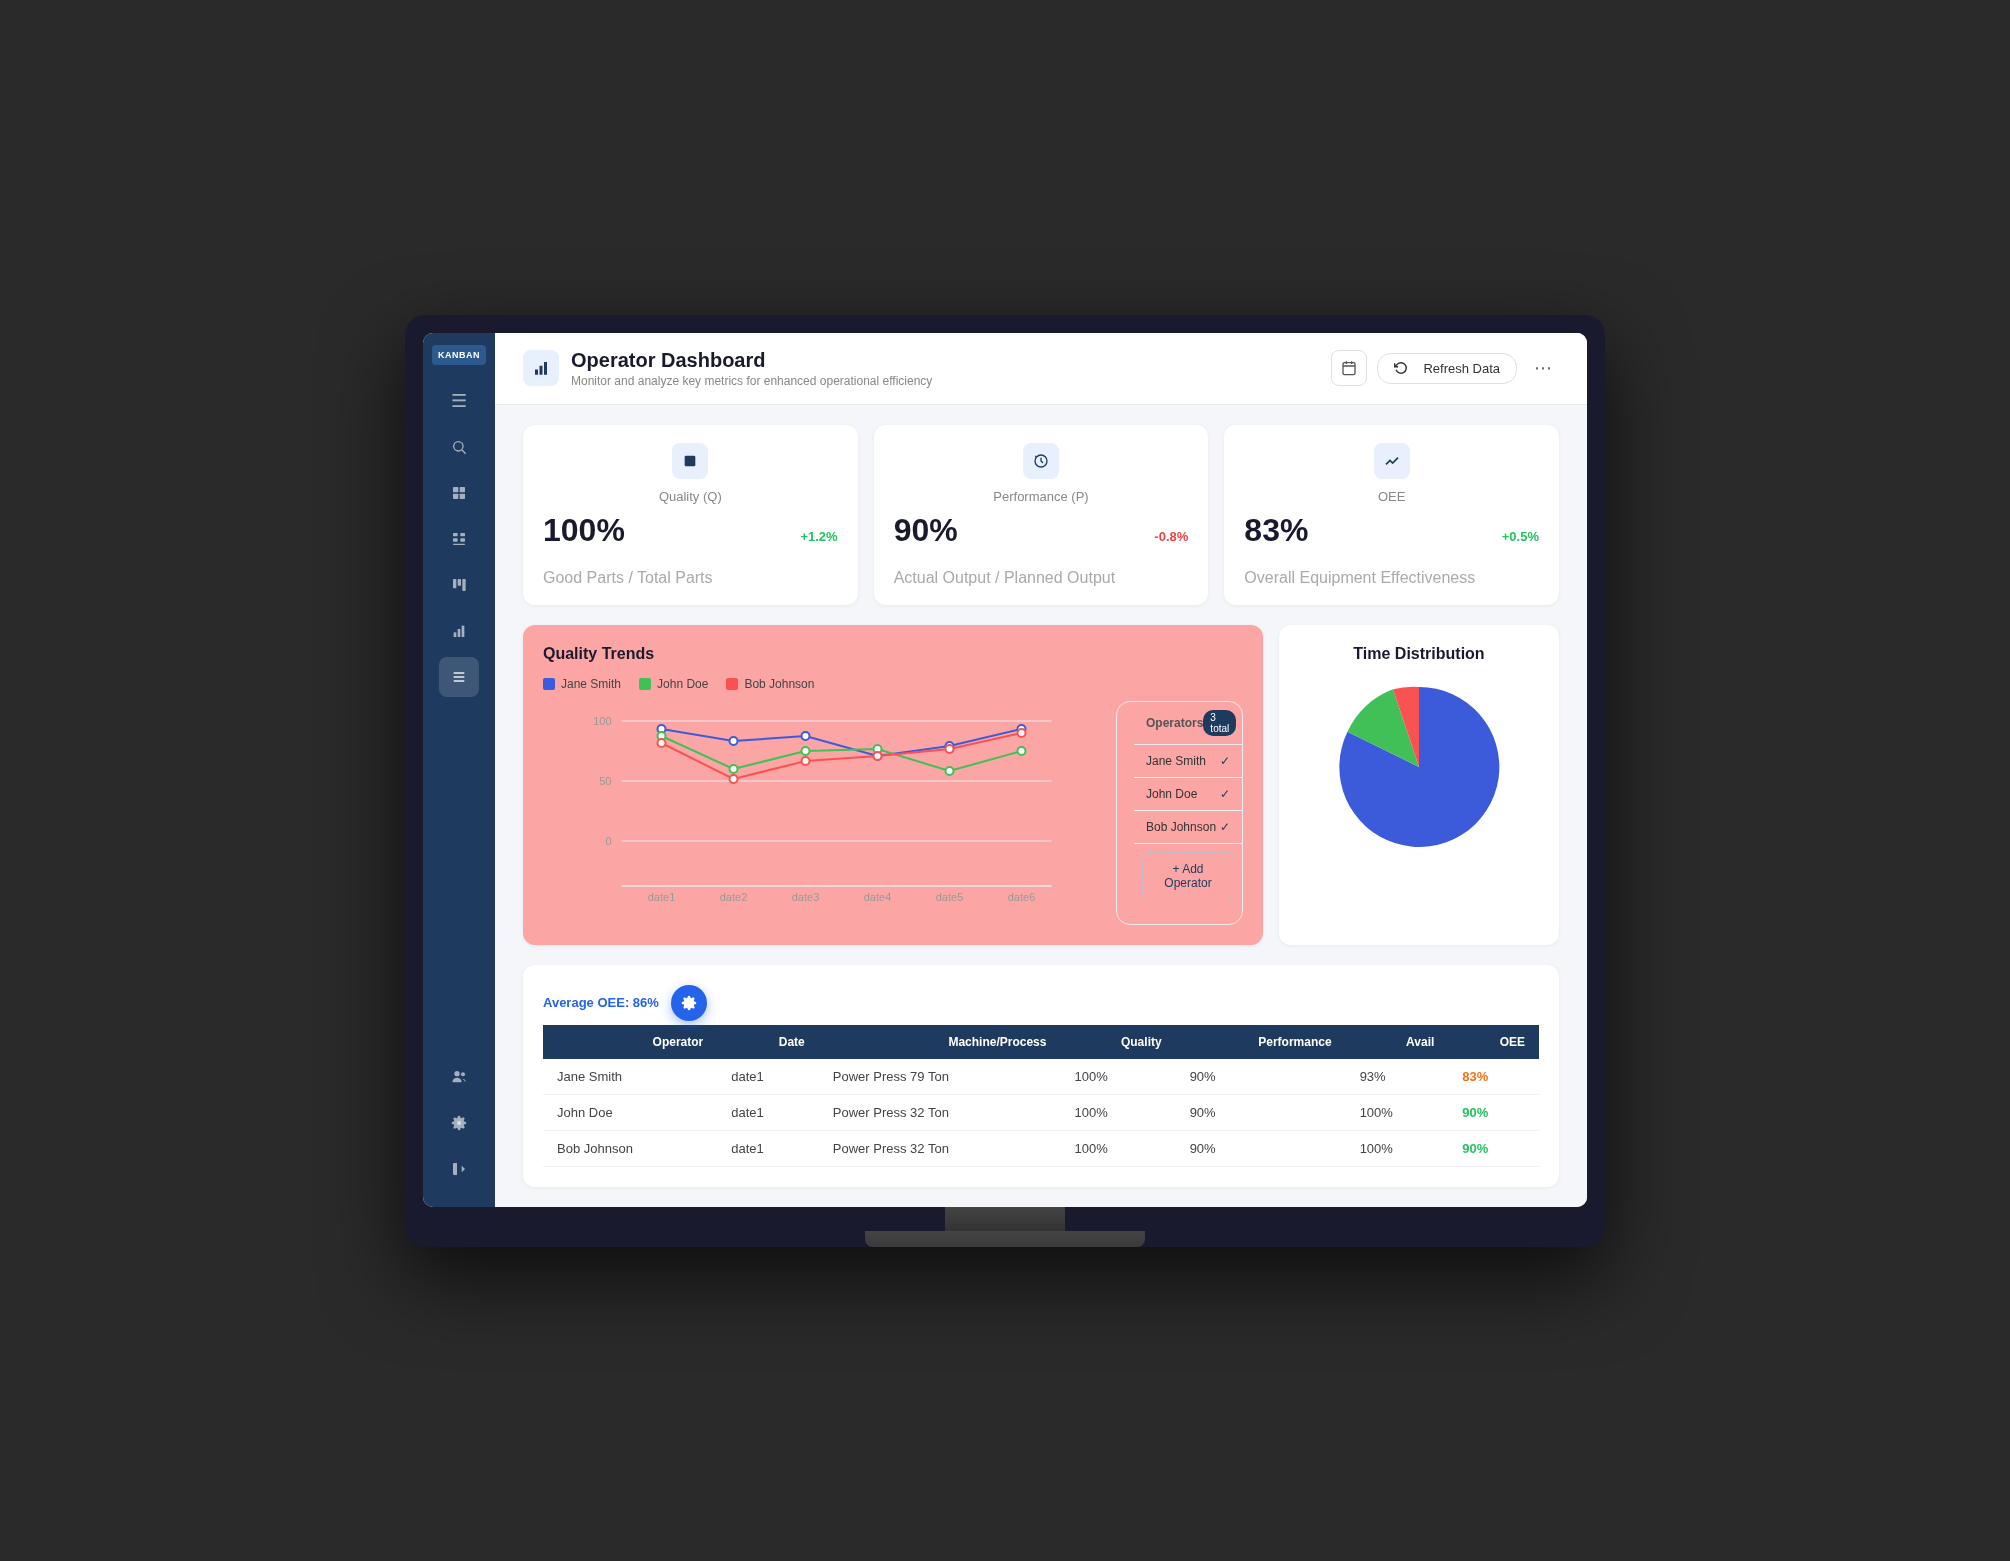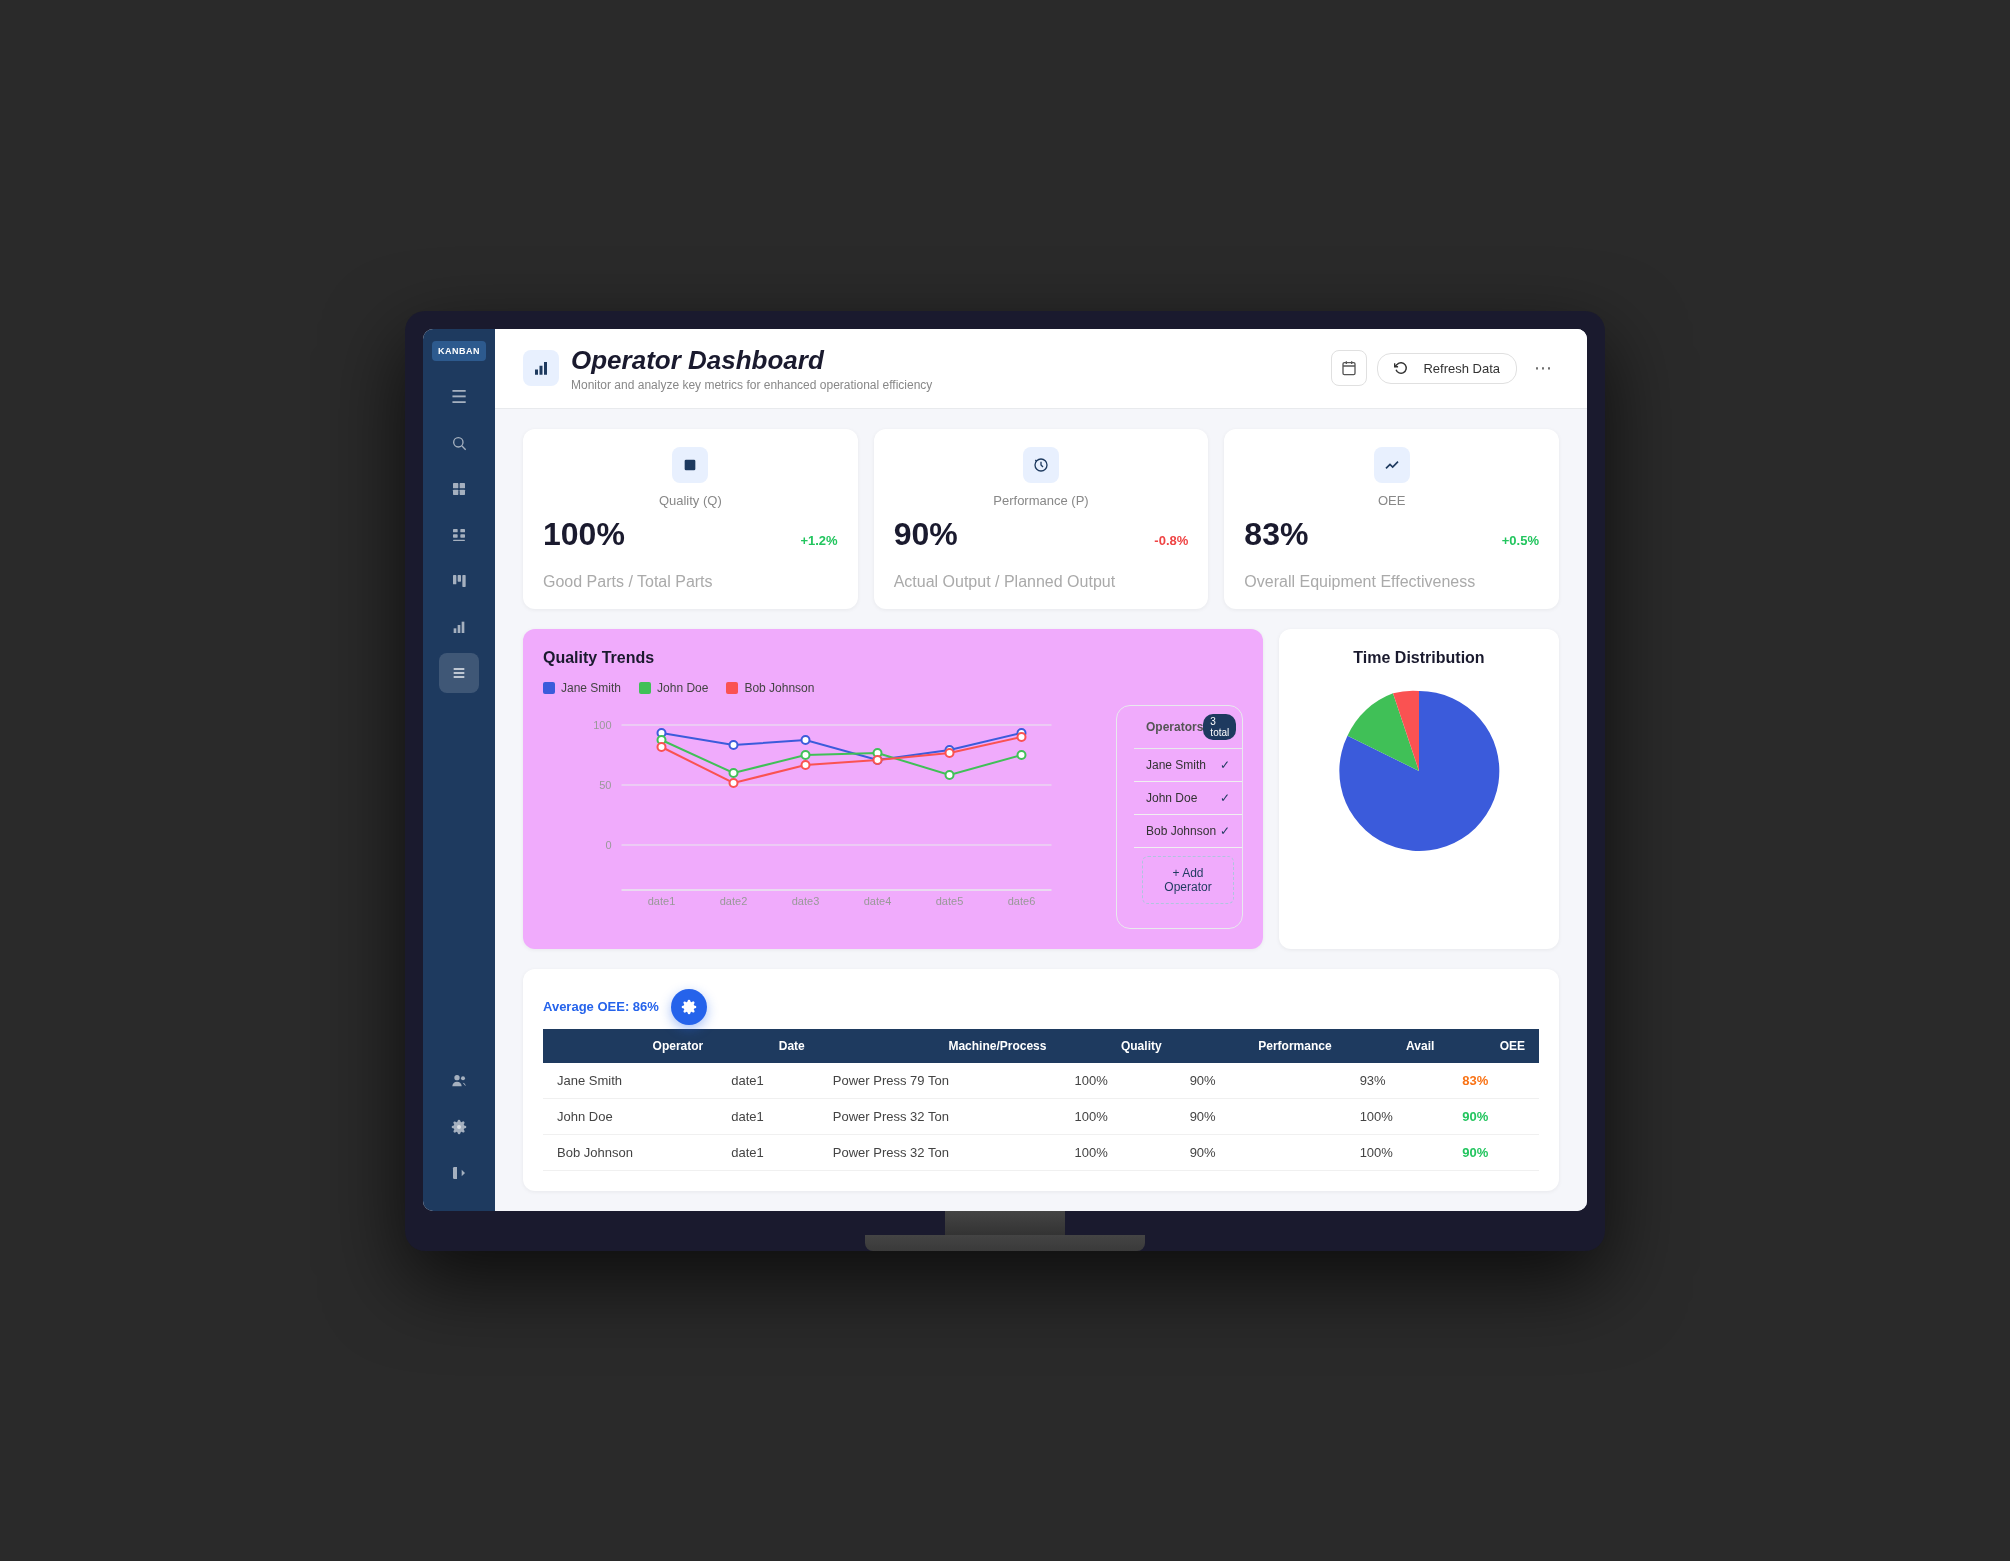"Operator Dashboard" .header-title { font-size: 26px -> 20px; font-style: italic -> none }
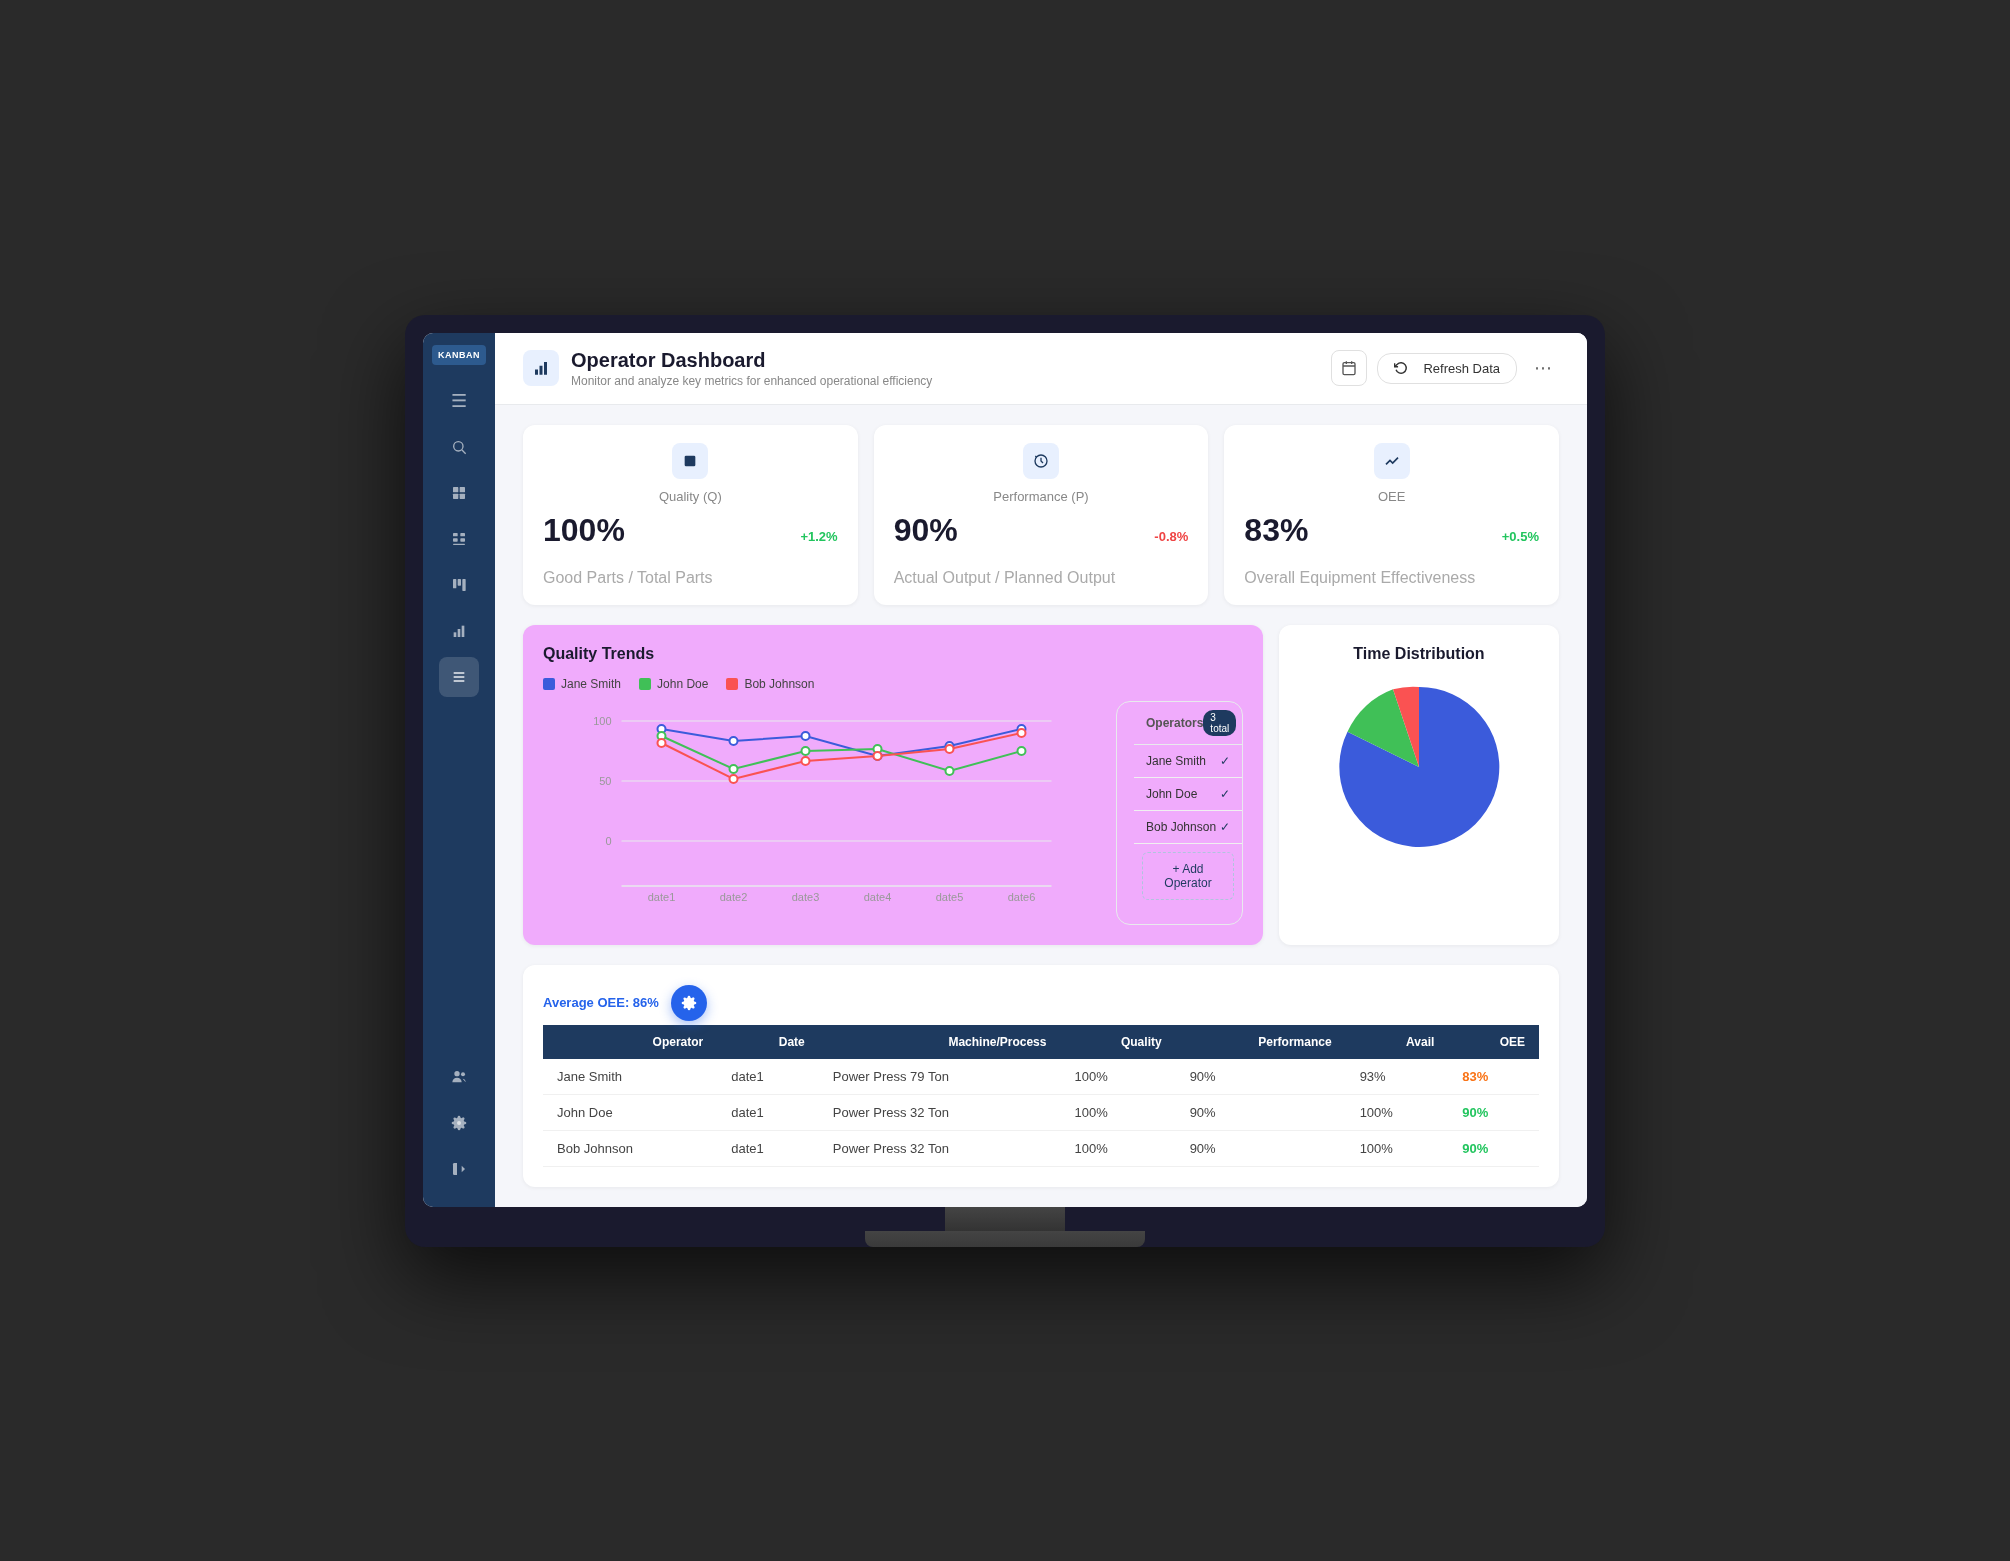"Quality Trends" .chart-card { background: #f0abfc -> #fca5a5 }
